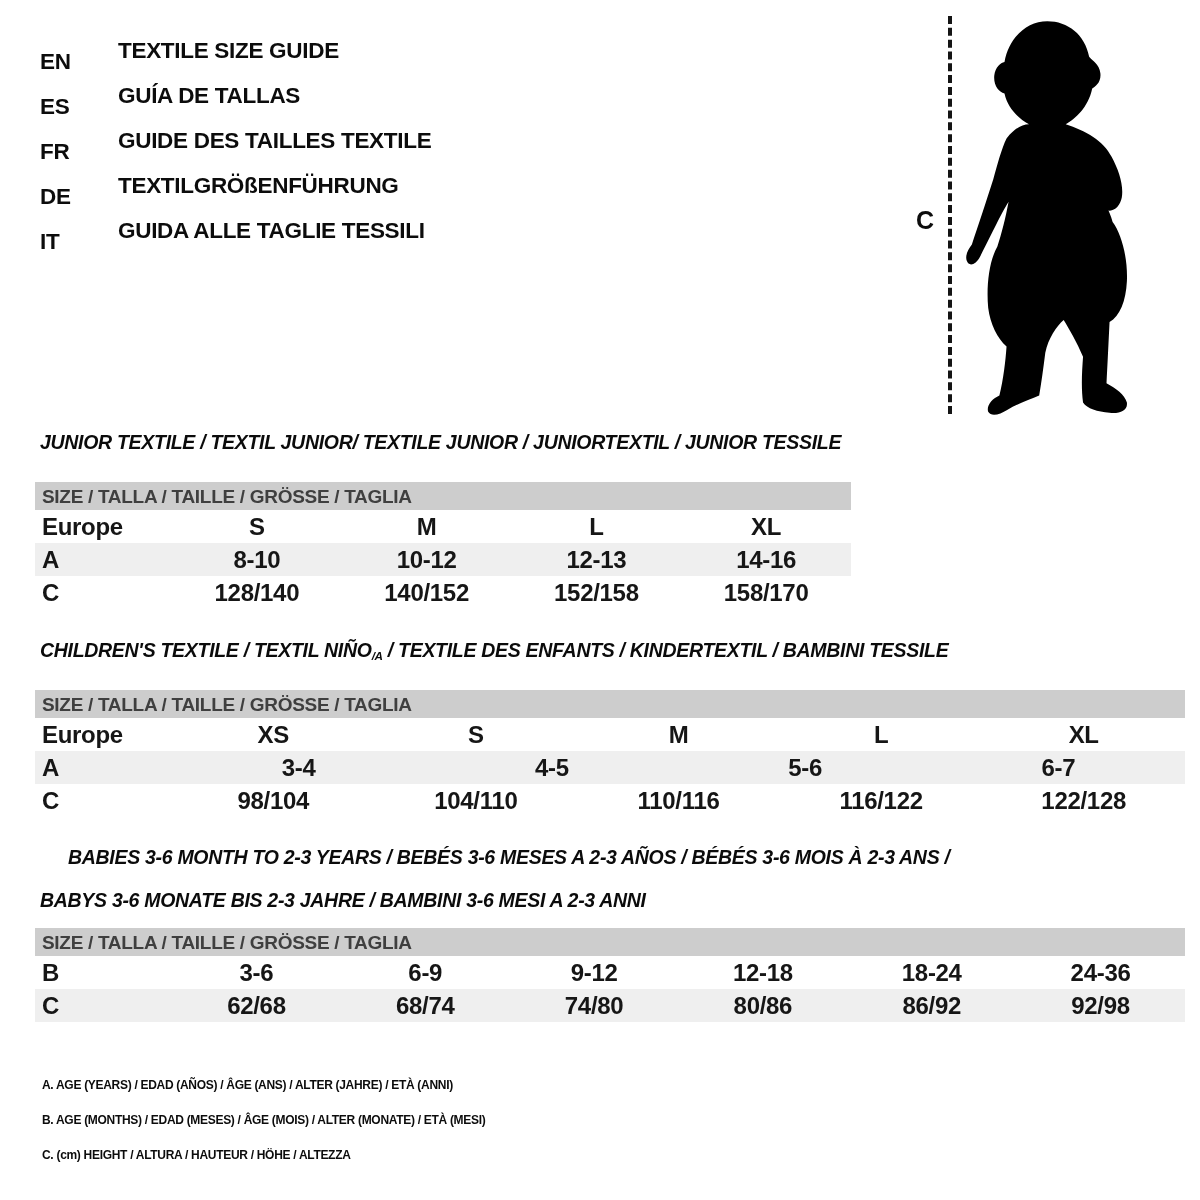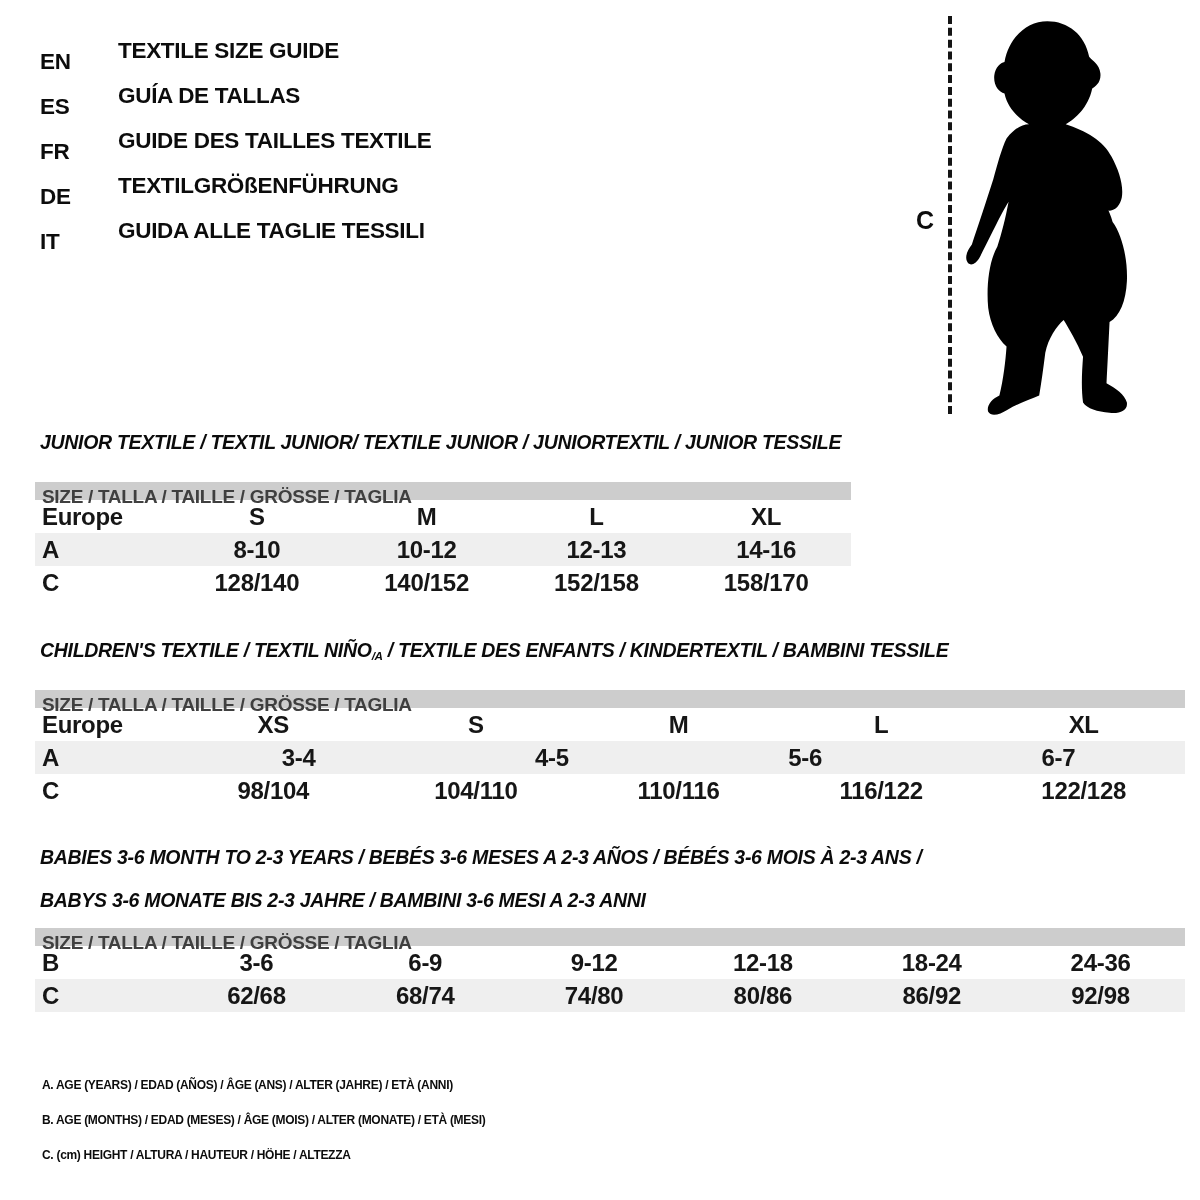"SIZE / TALLA / TAILLE" .size-table .bar { height: 18px -> 28px }
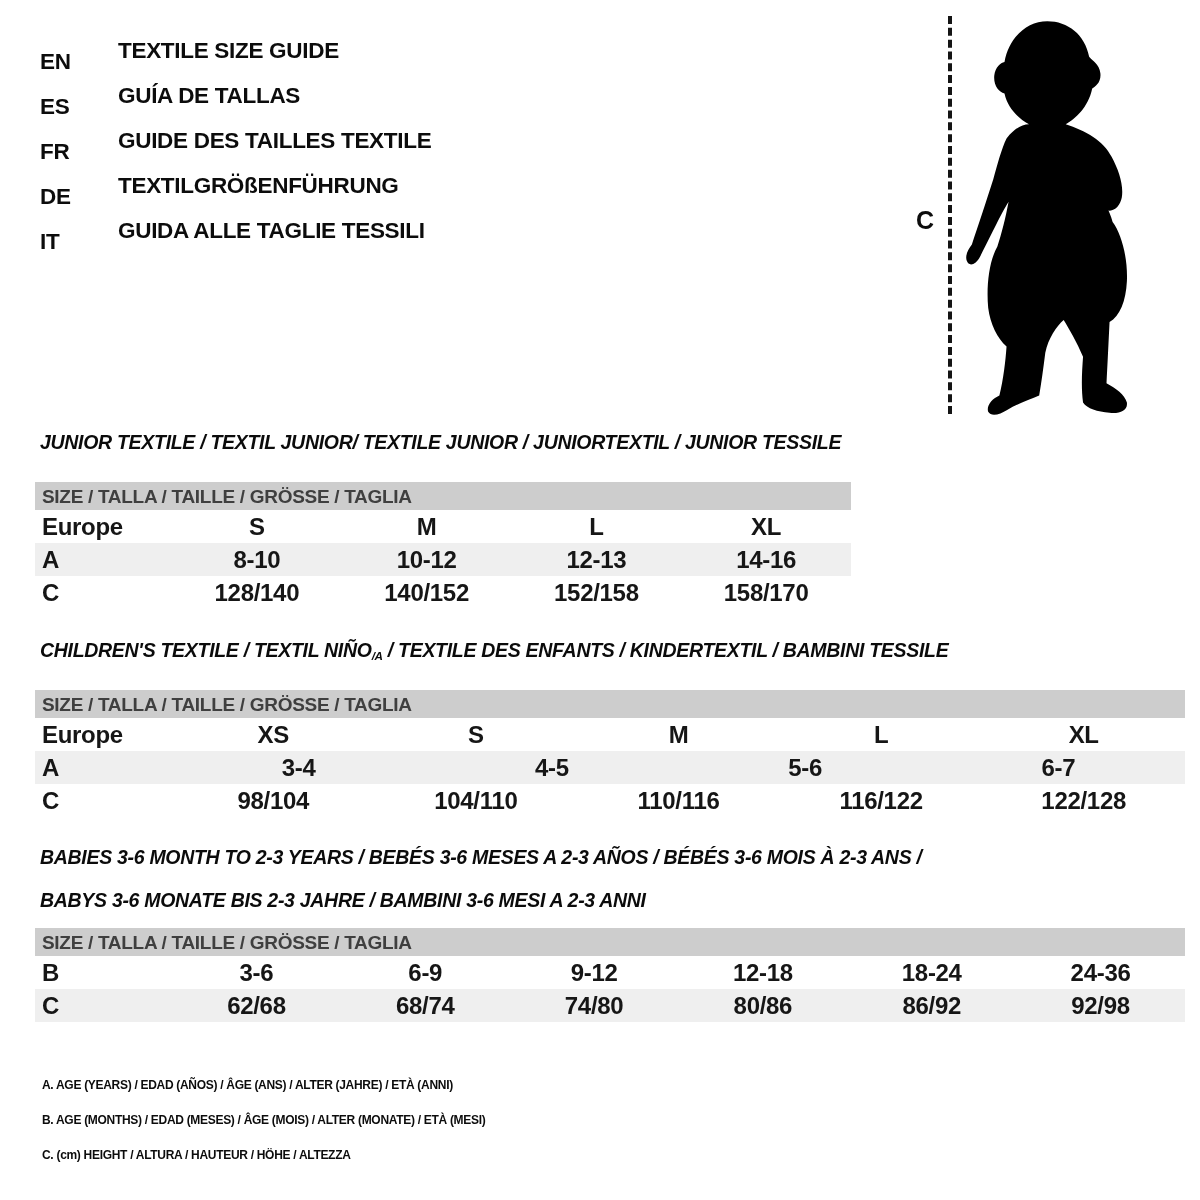"BABIES 3-6 MONTH TO 2-3" div.section-heading { margin-left: none -> 28px }
